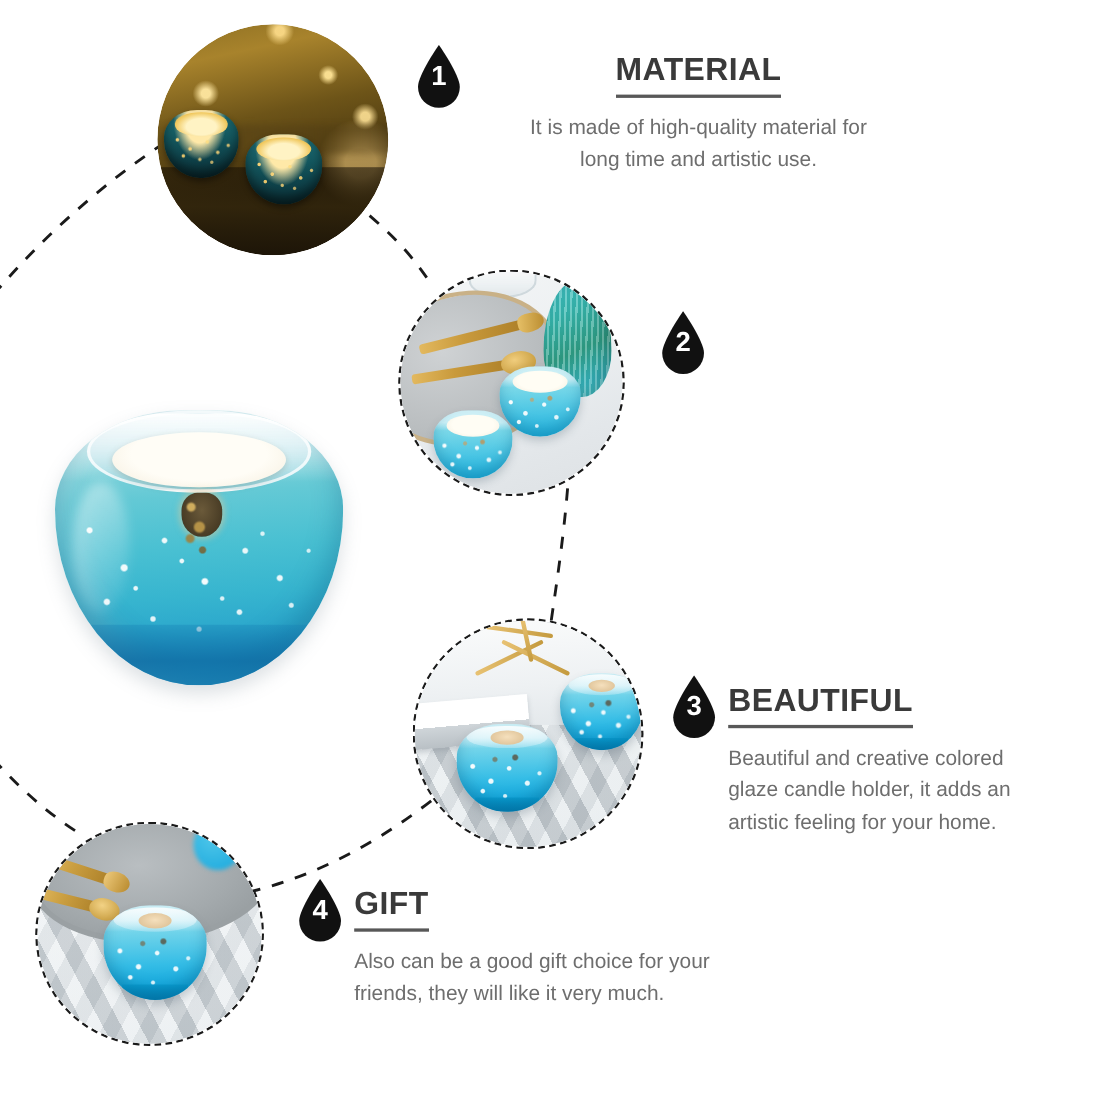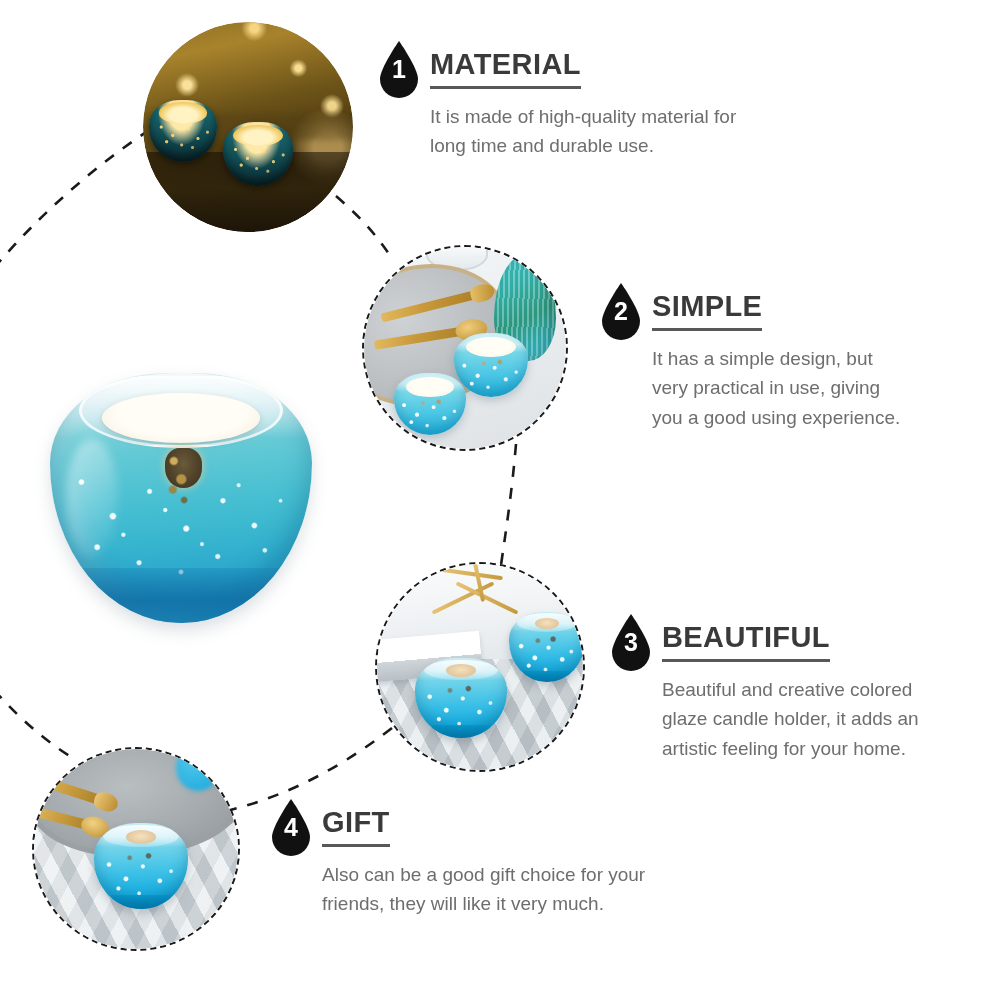"MATERIAL" #block-1 { left: 430px -> 420px; text-align: none -> center }
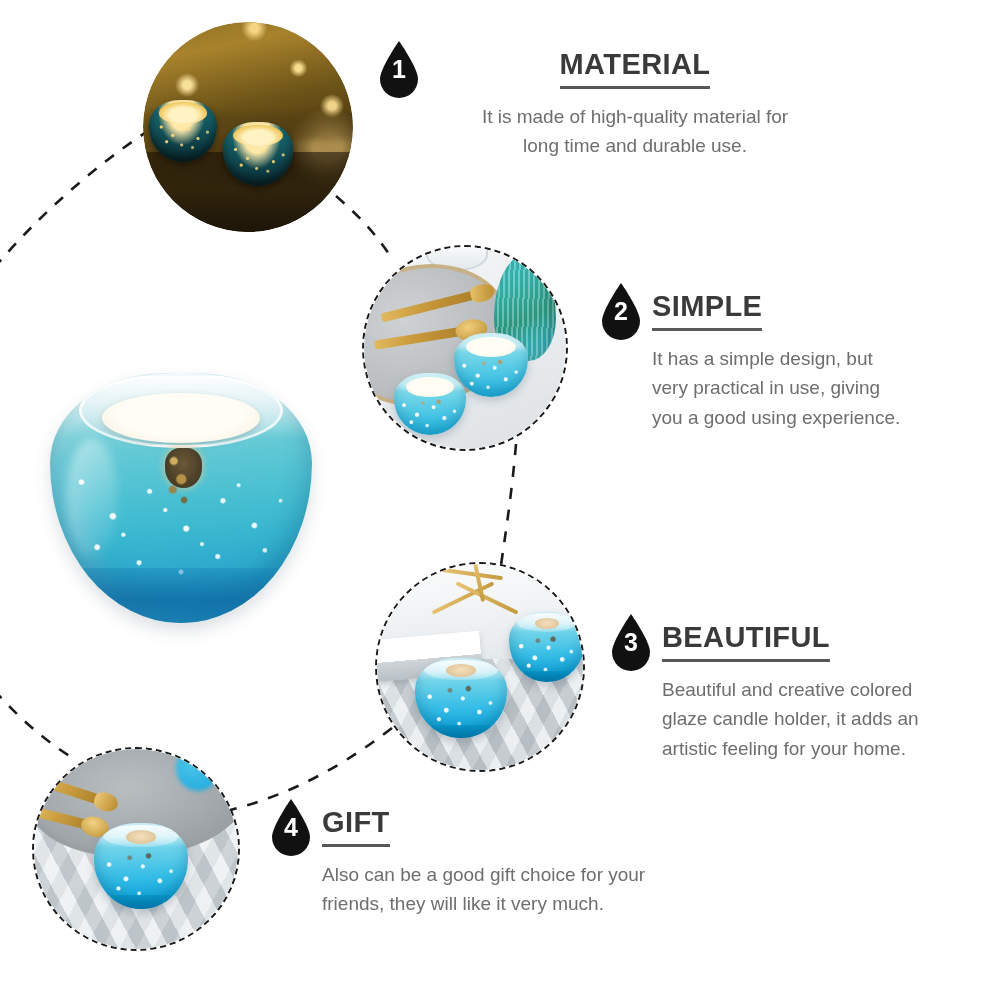"It is made of high-quality" div.block-body { text: durable -> artistic }
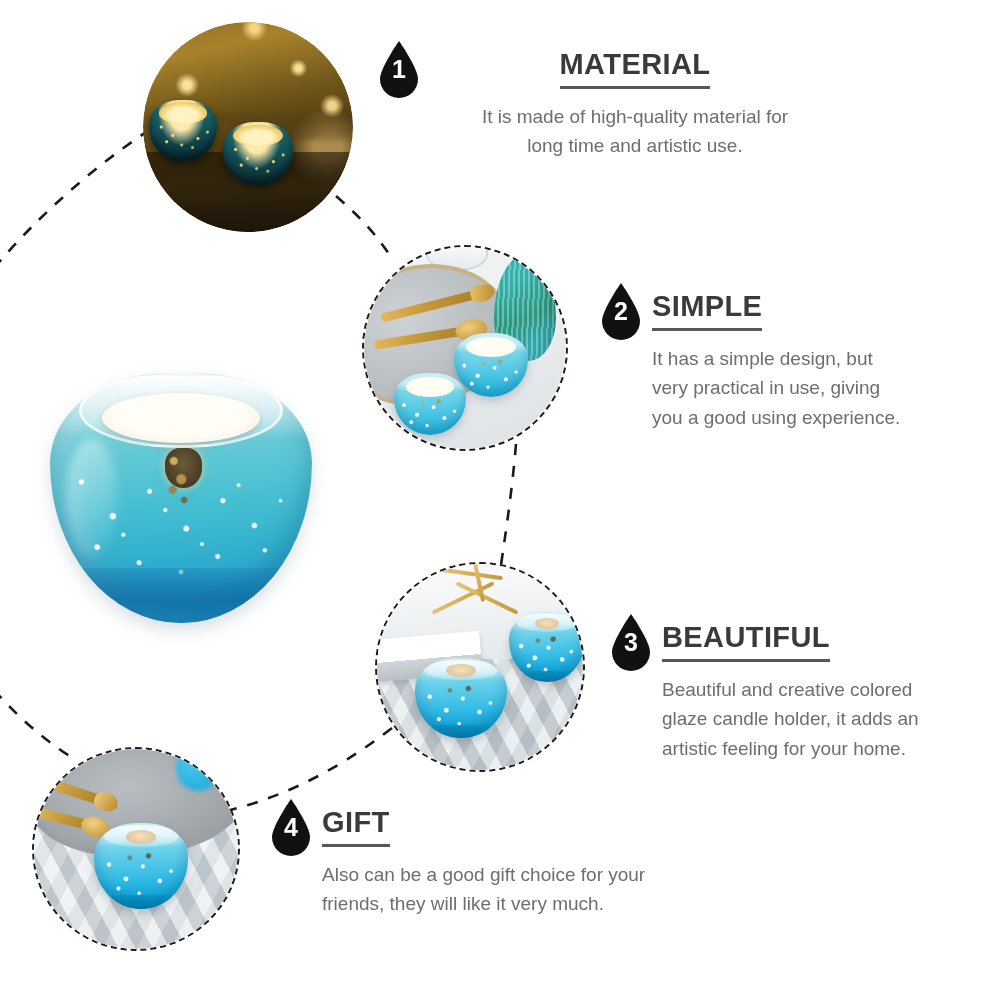"SIMPLE" div.block { html: <div> <div>SIMPLE</div> <div>It has a simple design, but very practical in use, giving you a good using experience.</div> </div> -> none }
